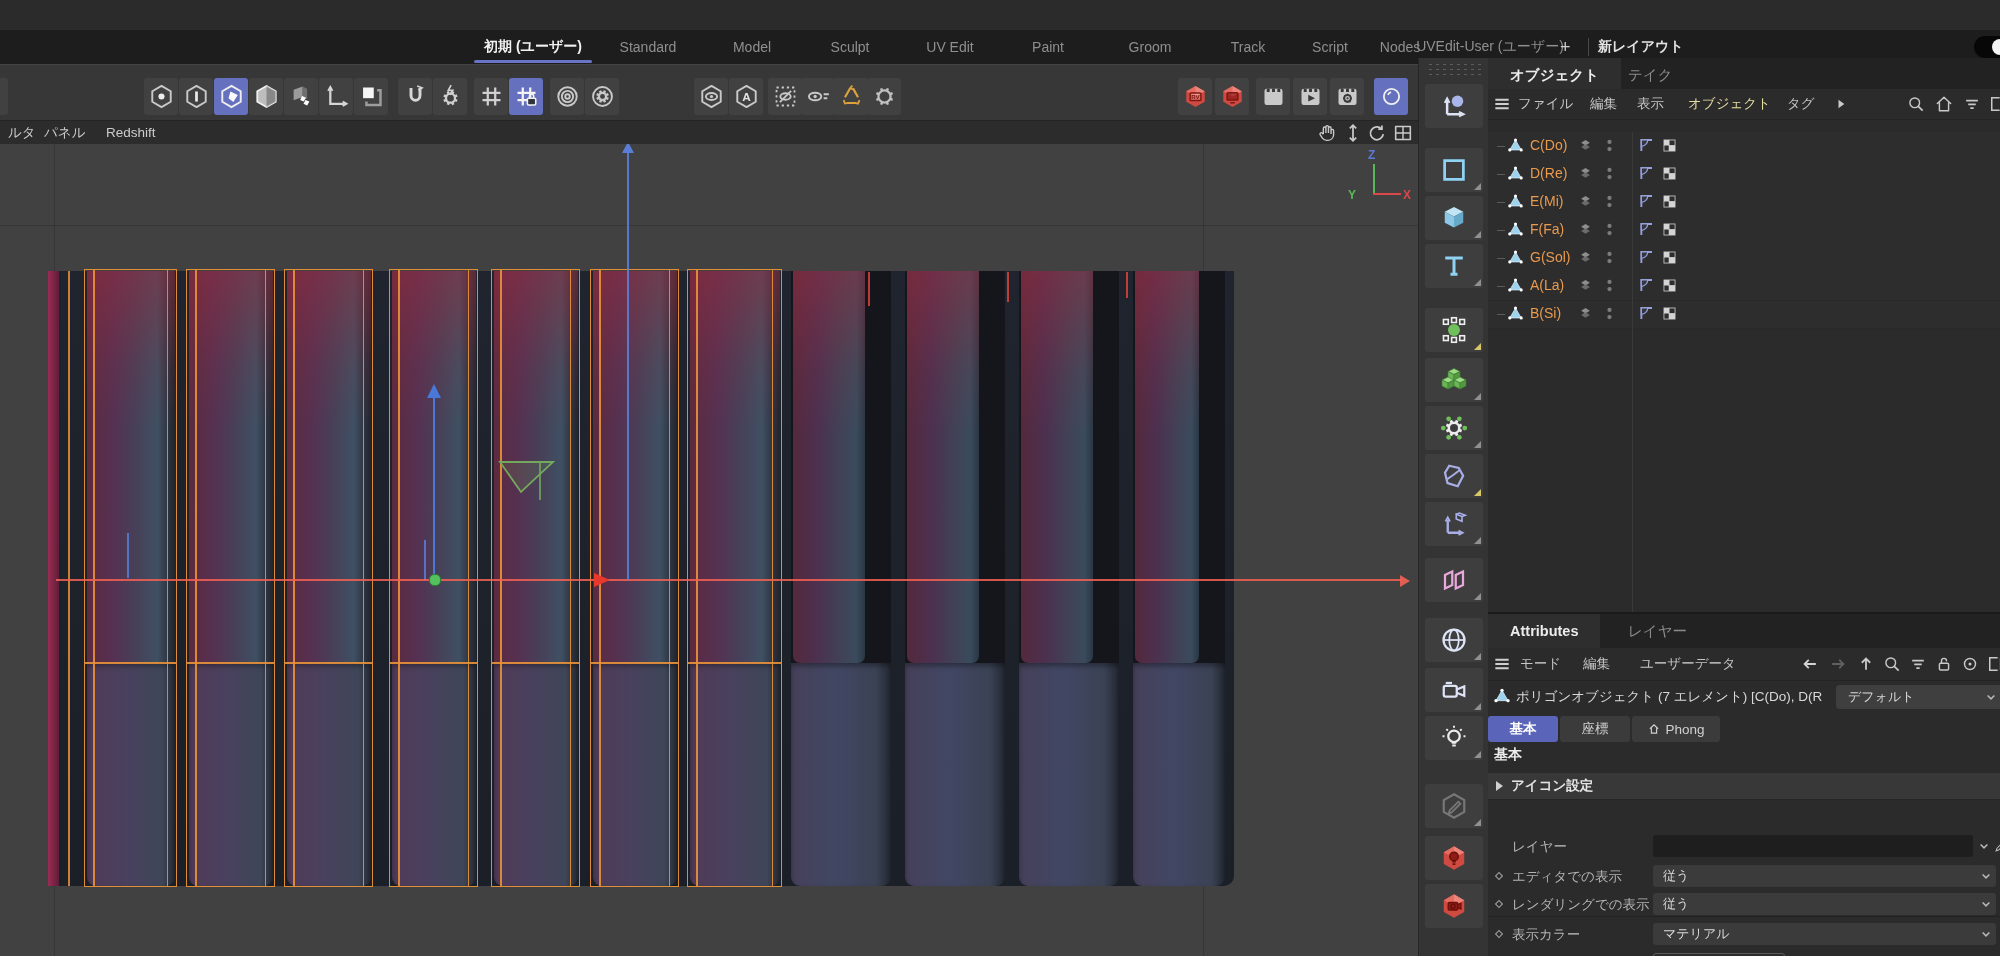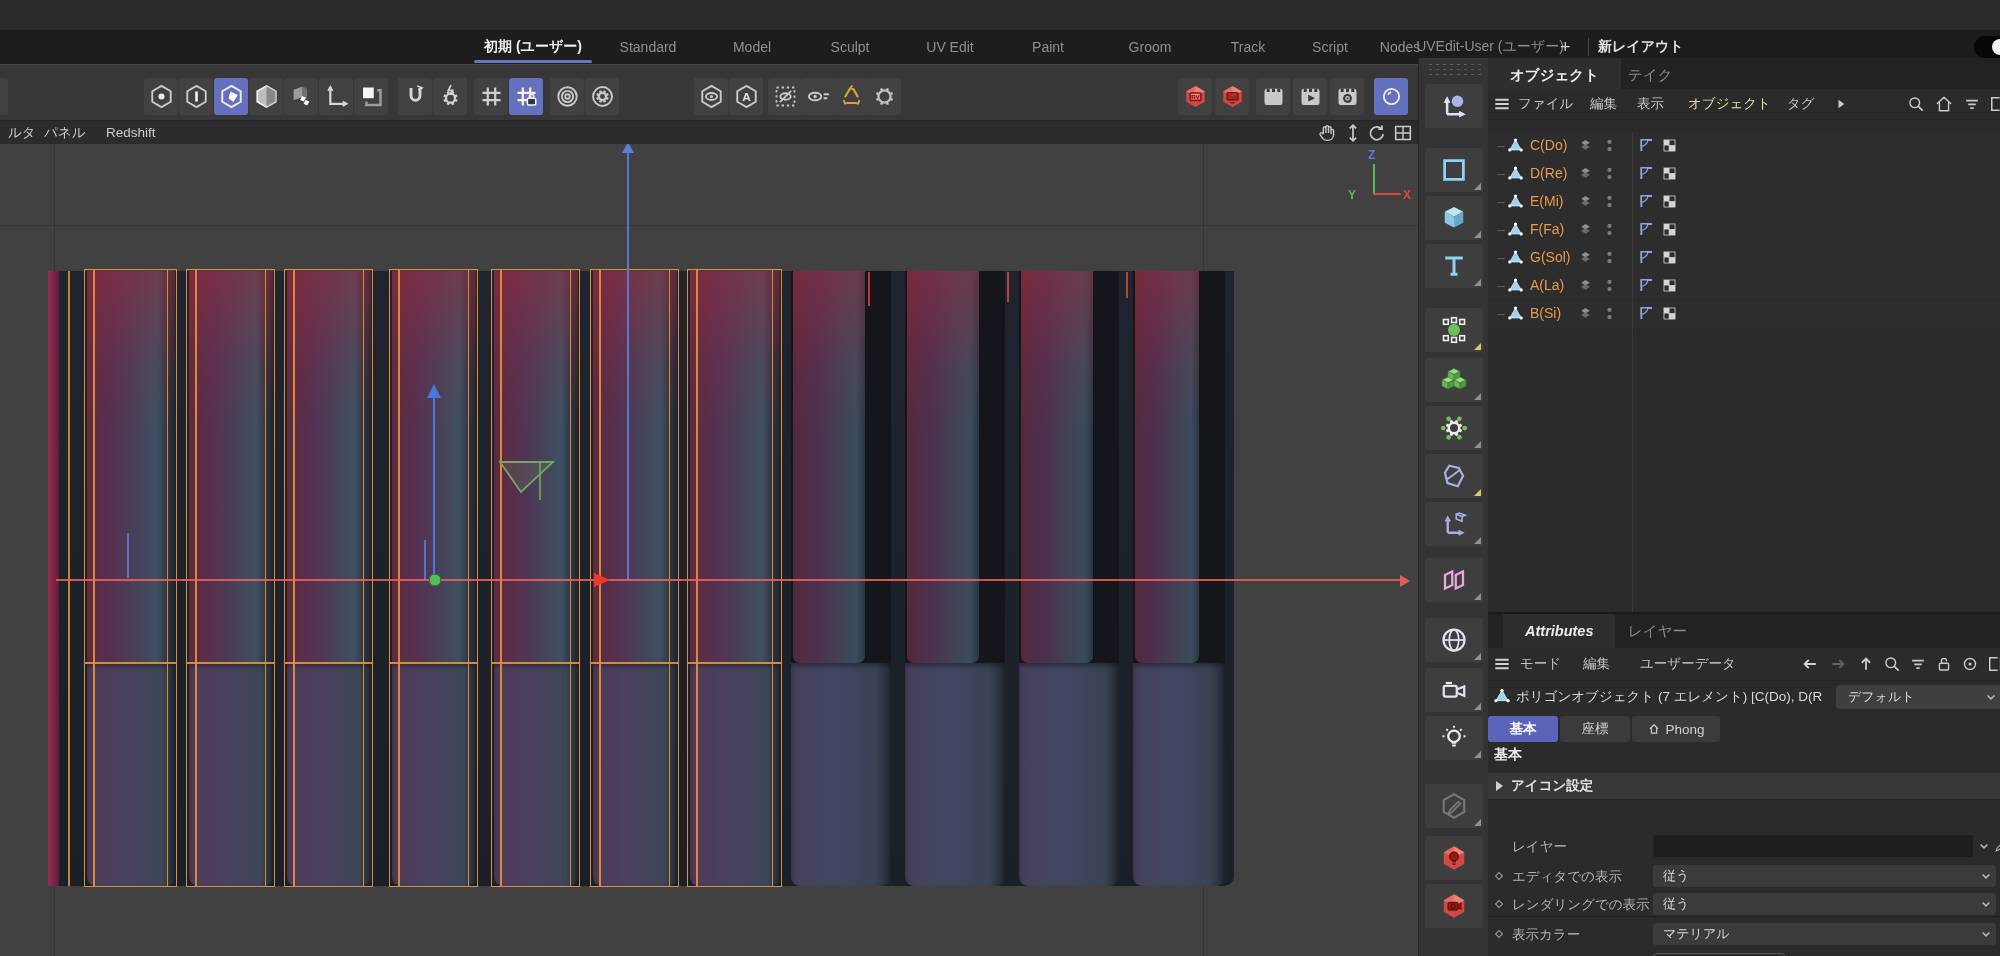"Attributes" div.ptab { font-style: italic -> none; left: 15px -> 0px }
